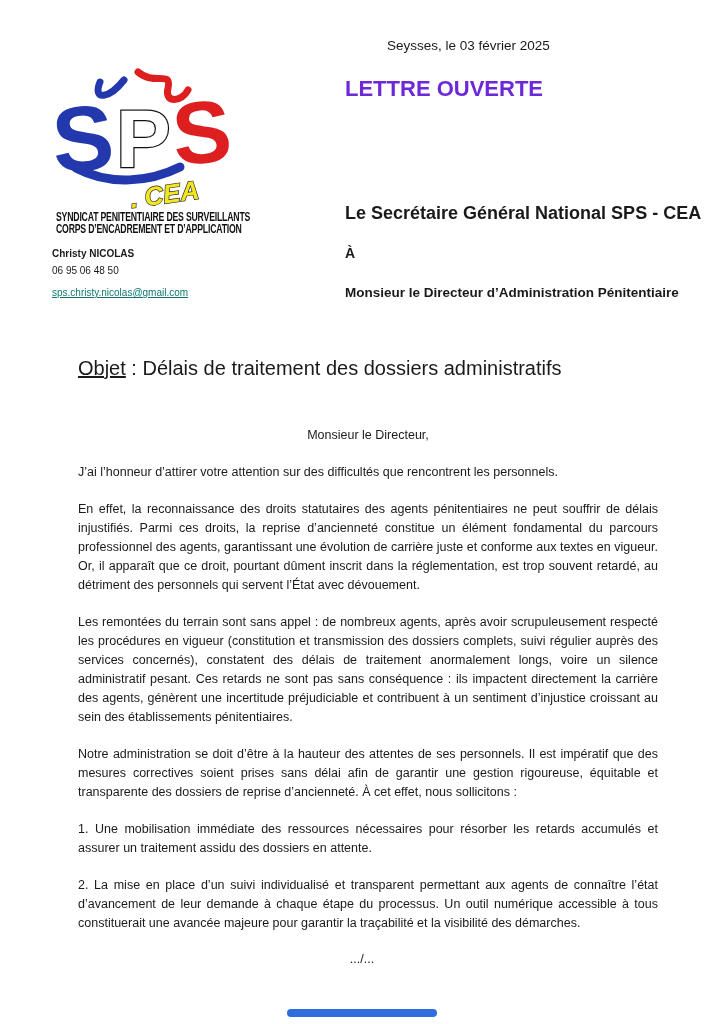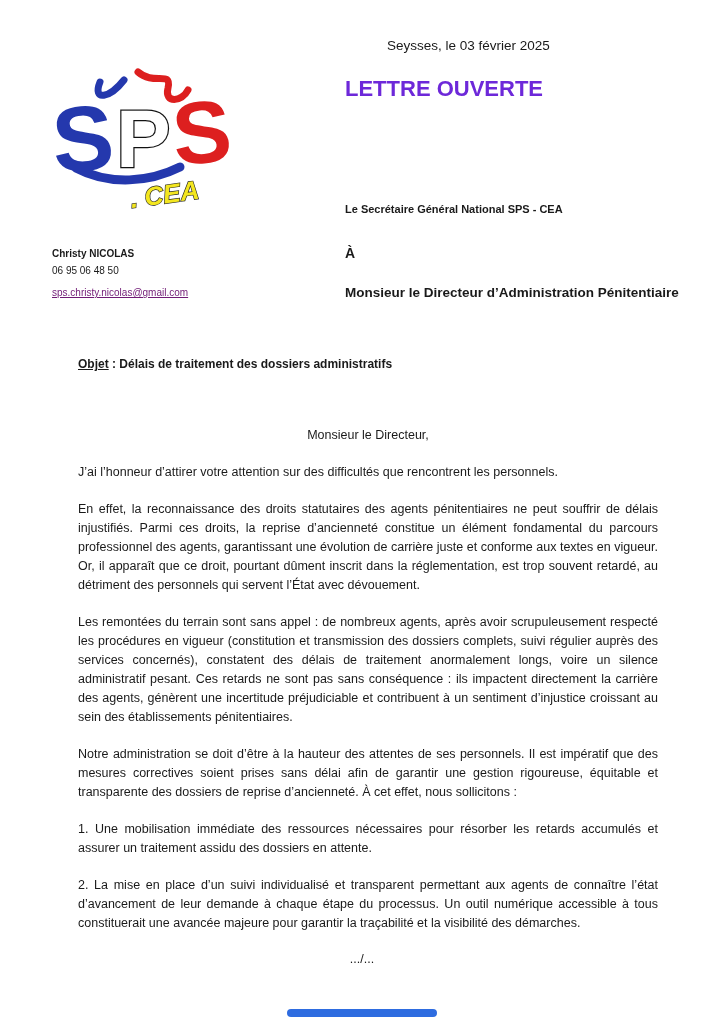"SYNDICAT PENITENTIAIRE DES SURVEILLANTS" div.org-lines { html: none -> <div> <span>SYNDICAT PENITENTIAIRE DES SURVEILLANTS</span><br> <span>CORPS D’ENCADREMENT ET D’APPLICATION</span> </div> }
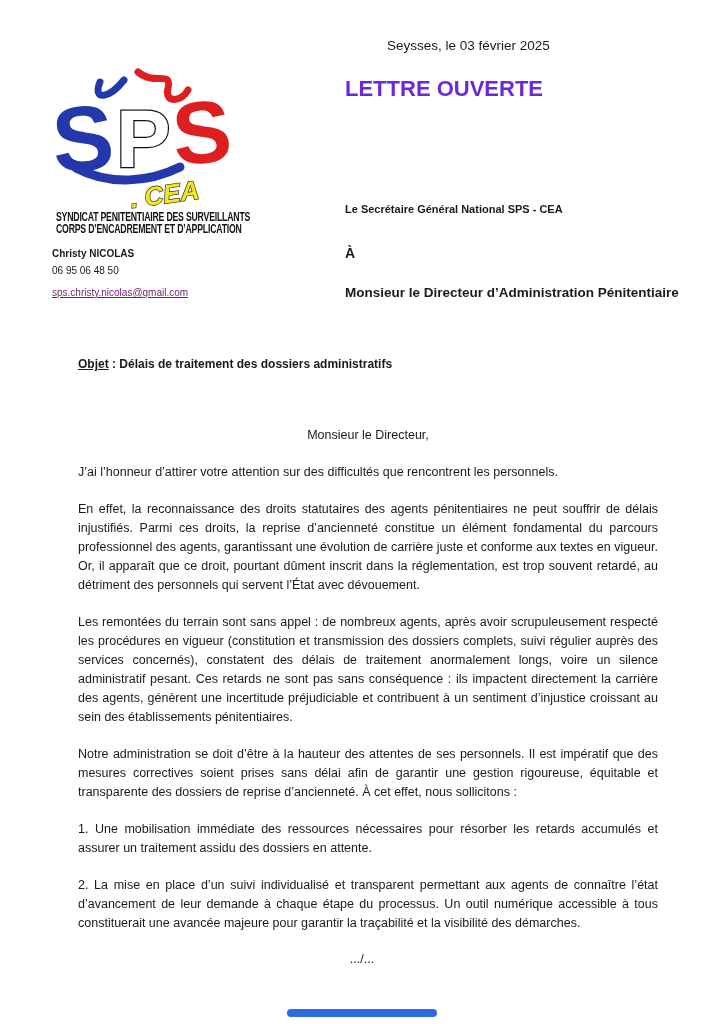"Le Secrétaire Général National SPS" .sender-line { font-size: 11px -> 18px }
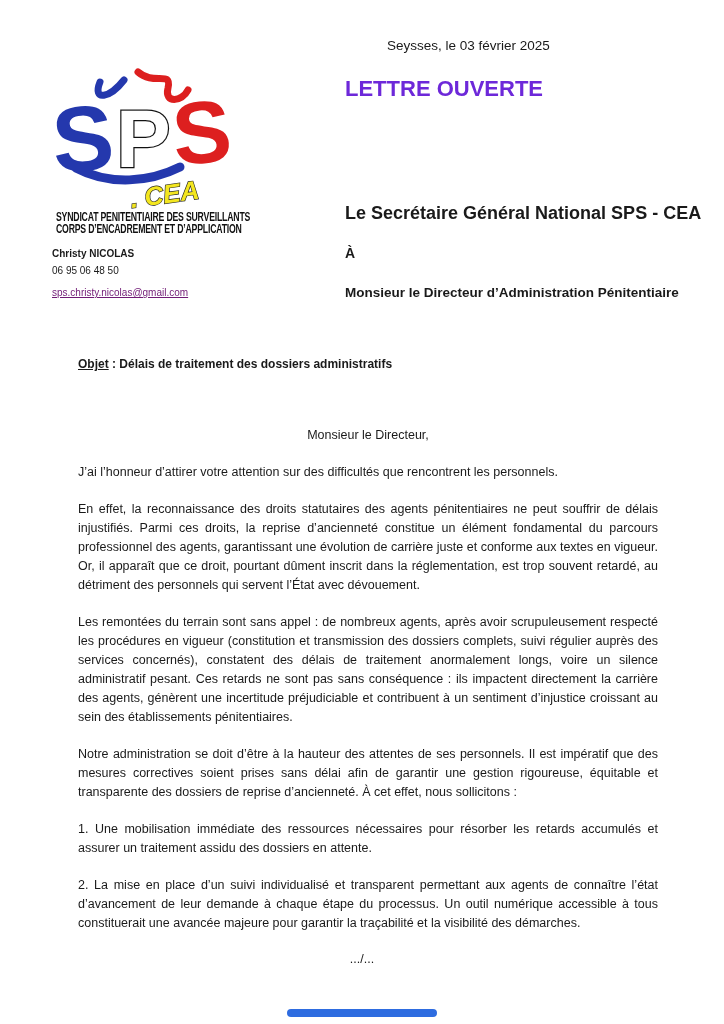"sps.christy.nicolas@gmail.com" a.email { color: #701a75 -> #0f766e }
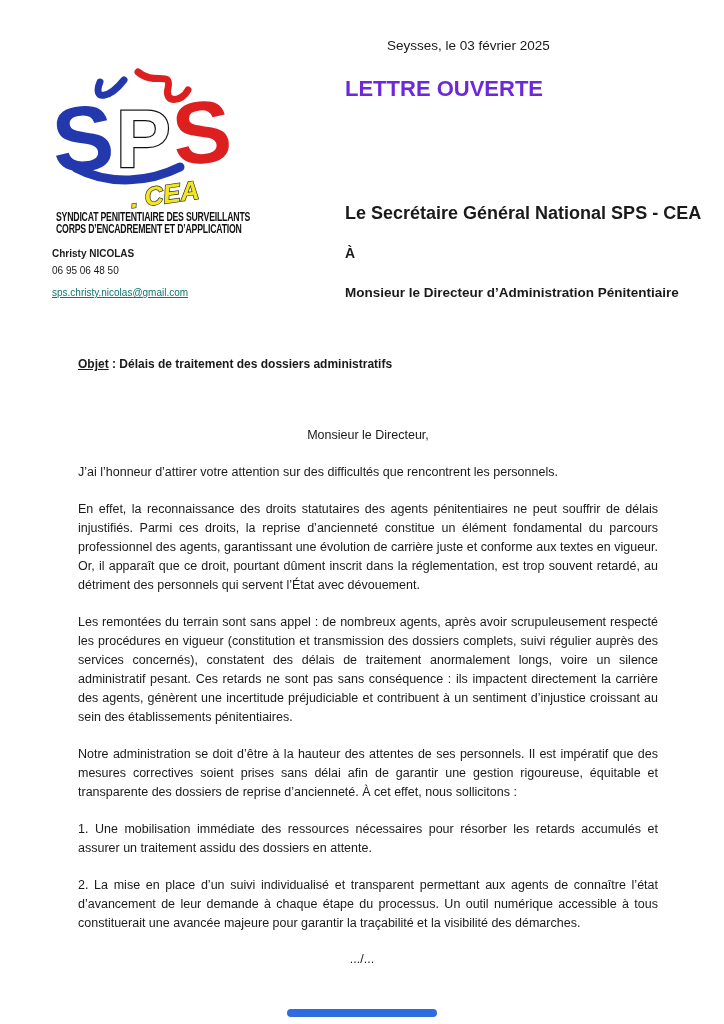"Objet : Délais de traitement" .subject { font-size: 12px -> 20px; font-weight: bold -> normal }
